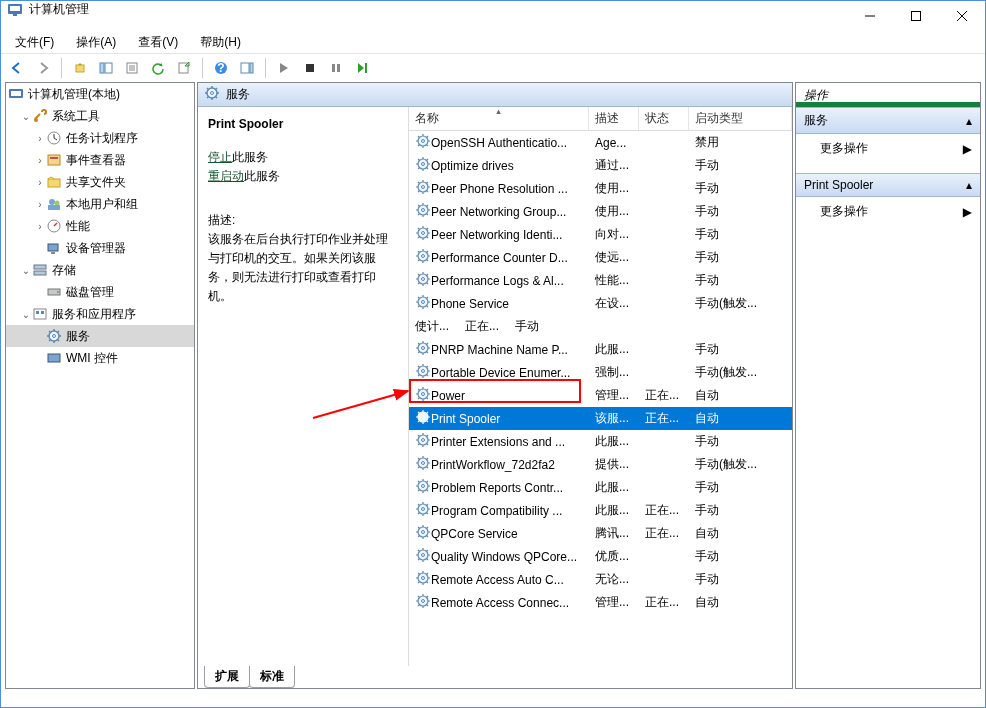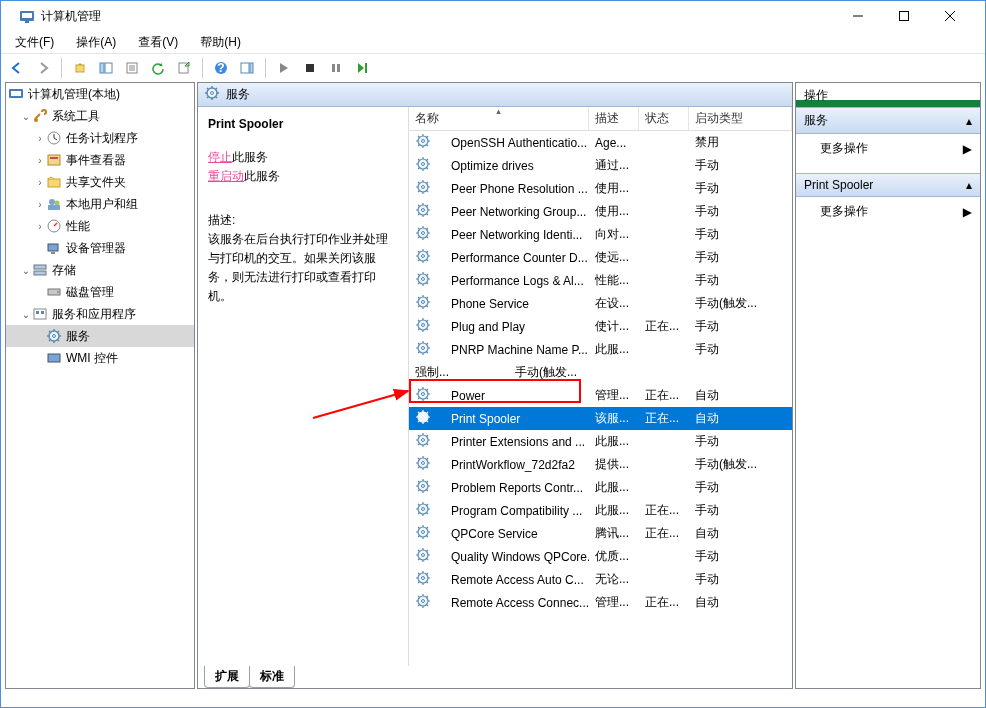"计算机管理" .titlebar { align-items: center -> flex-start; padding: 0 12px -> 0 0 }
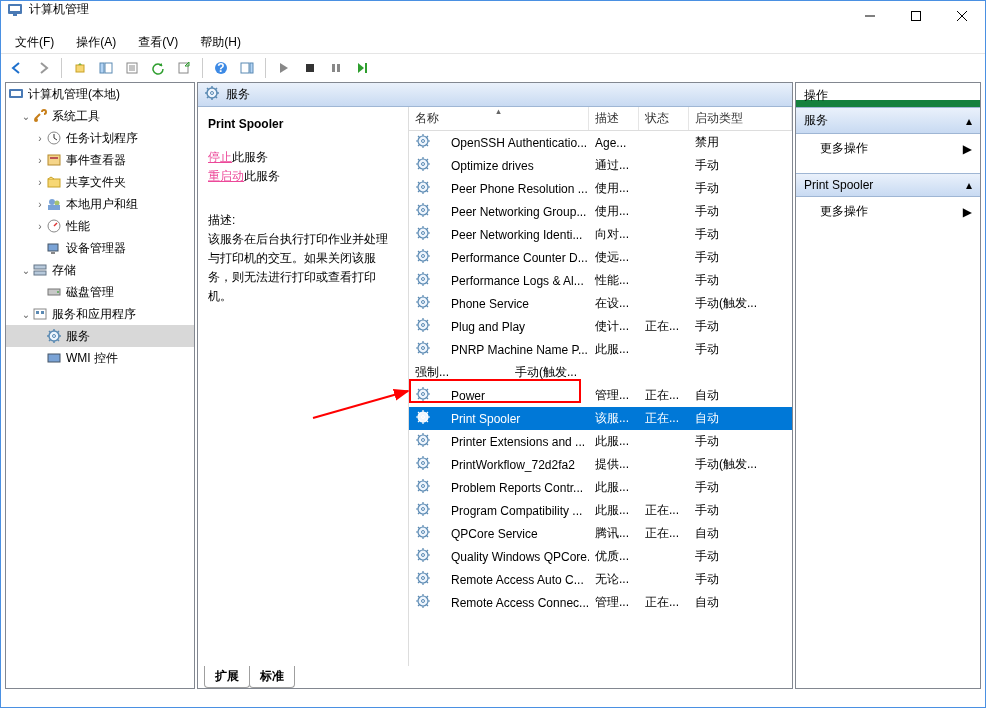"操作" .actions .ah { border-bottom: 7px solid #15803d -> 5px solid #15803d; font-style: none -> italic }
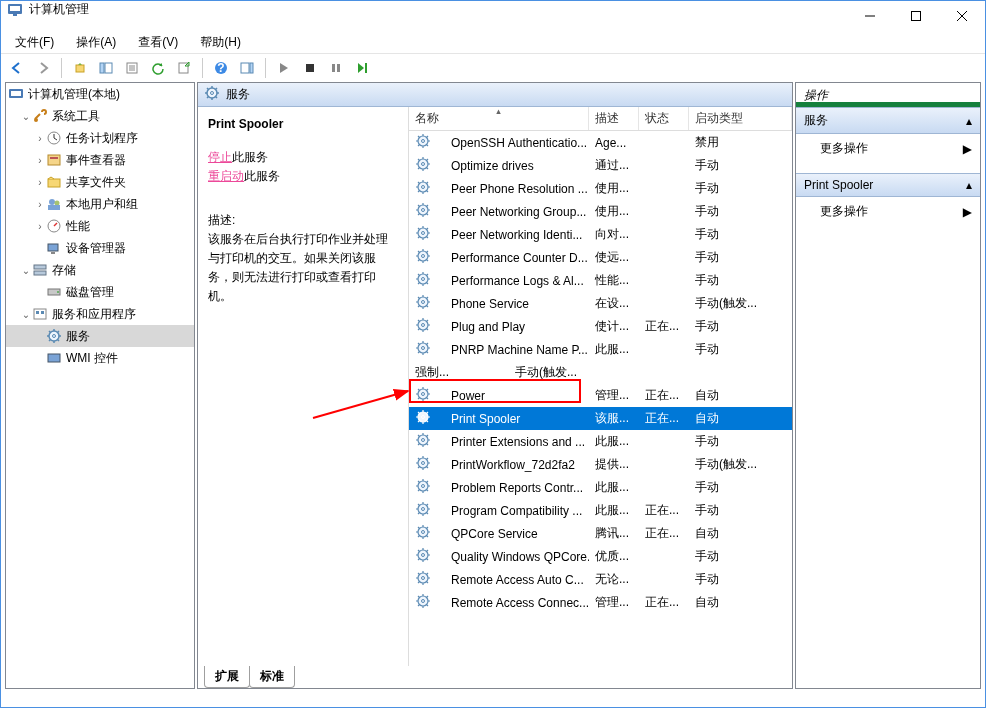"OpenSSH Authenticatio..." .srow .c-name { gap: 20px -> 0 }
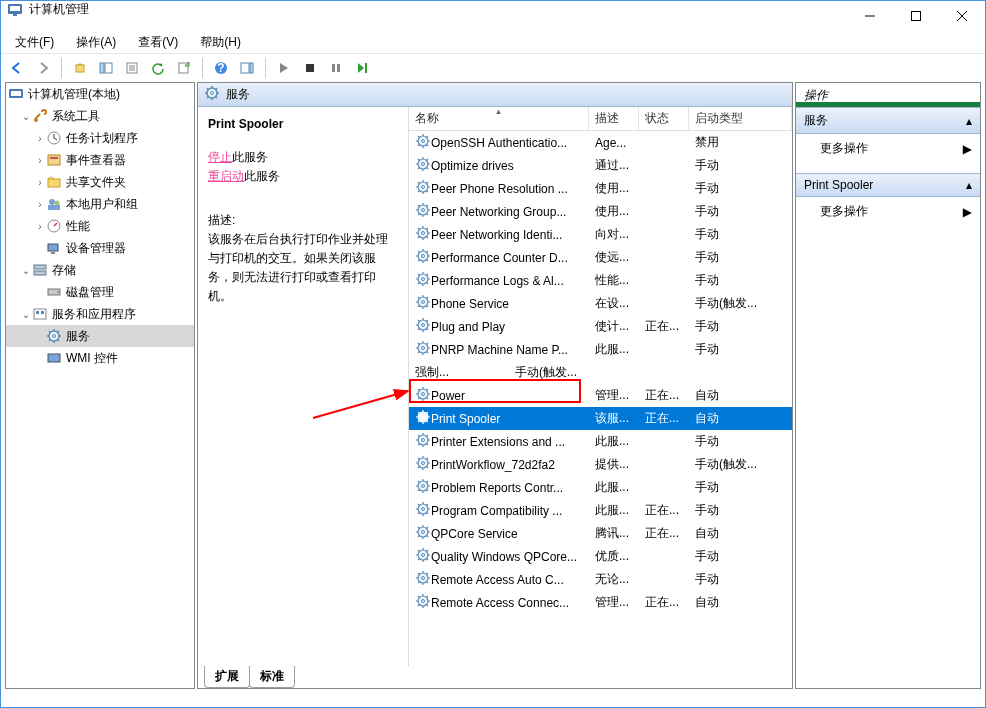"停止" .detail a { color: #ec4899 -> #14532d }
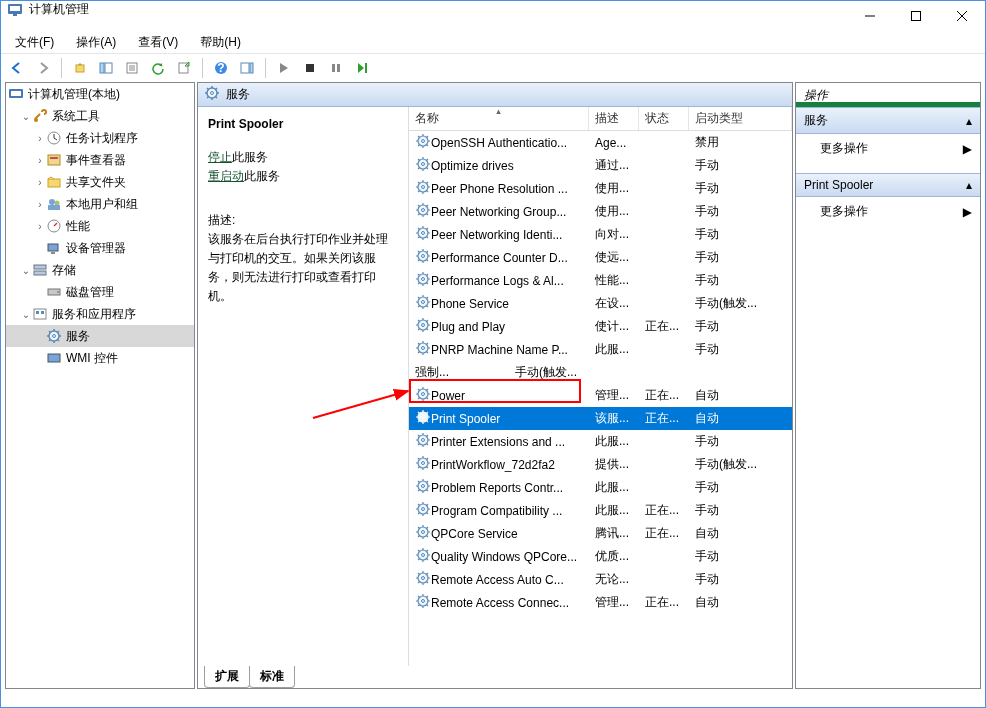"Plug and Play" div.cell { html: <div> <span><svg> <circle></circle> <circle></circle> <path></path> </svg></span> <span>Plug and Play</span> </div> -> none }
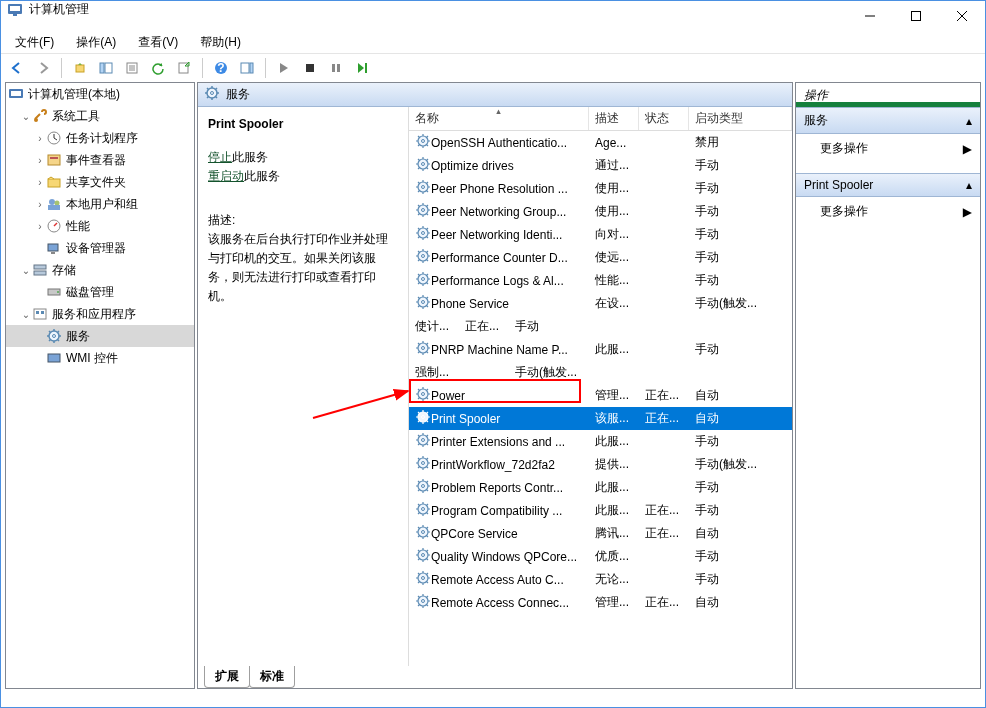"Portable Device Enumer..." div.cell { html: none -> <div> <span><svg> <circle></circle> <circle></circle> <path></path> </svg></span> <span>Portable Device Enumer...</span> </div> }
